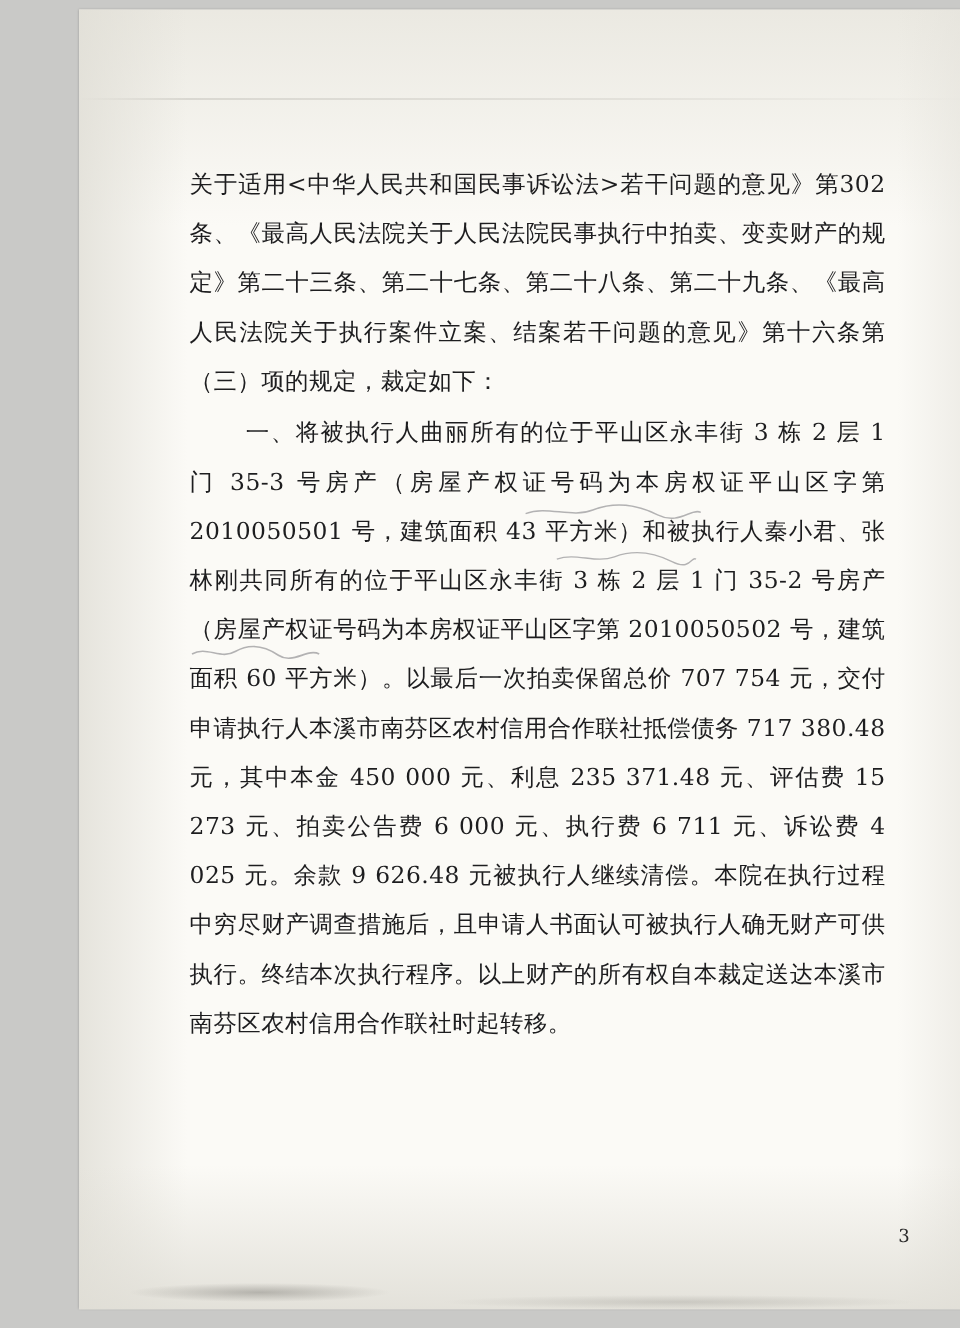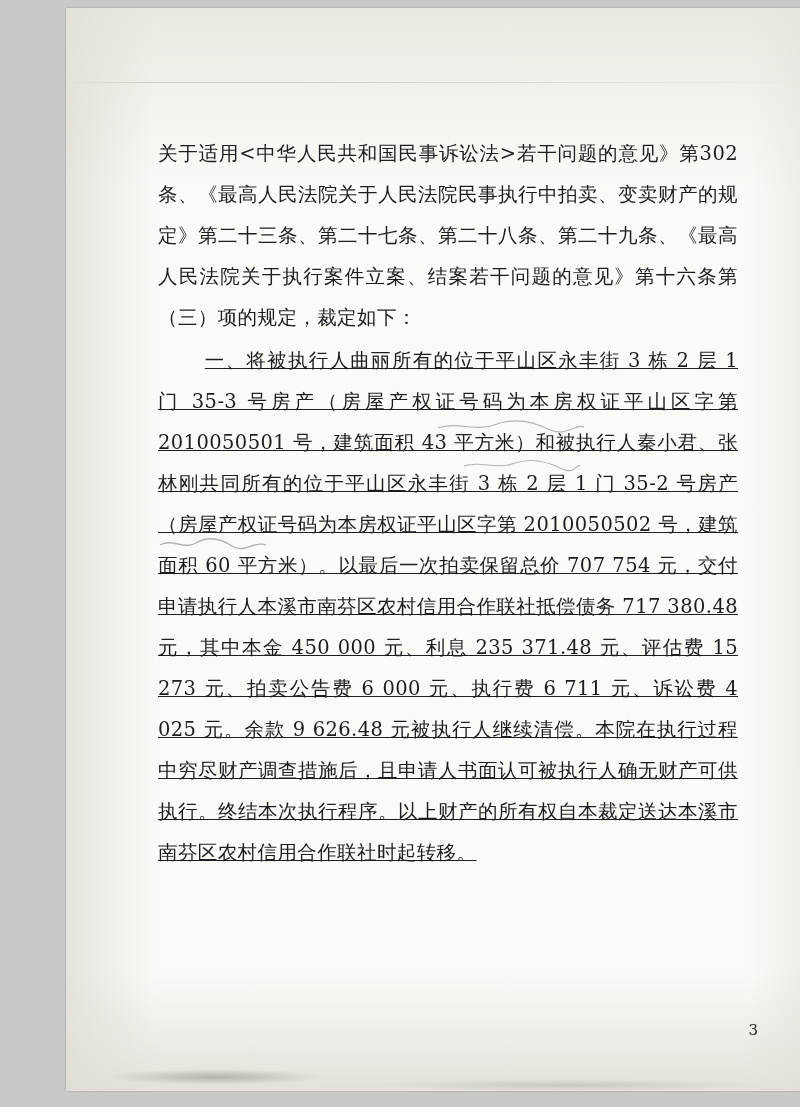"一、将被执行人曲丽所有的位于平山区永丰街 3 栋 2 层" .para + .para { text-decoration: underline -> none }
